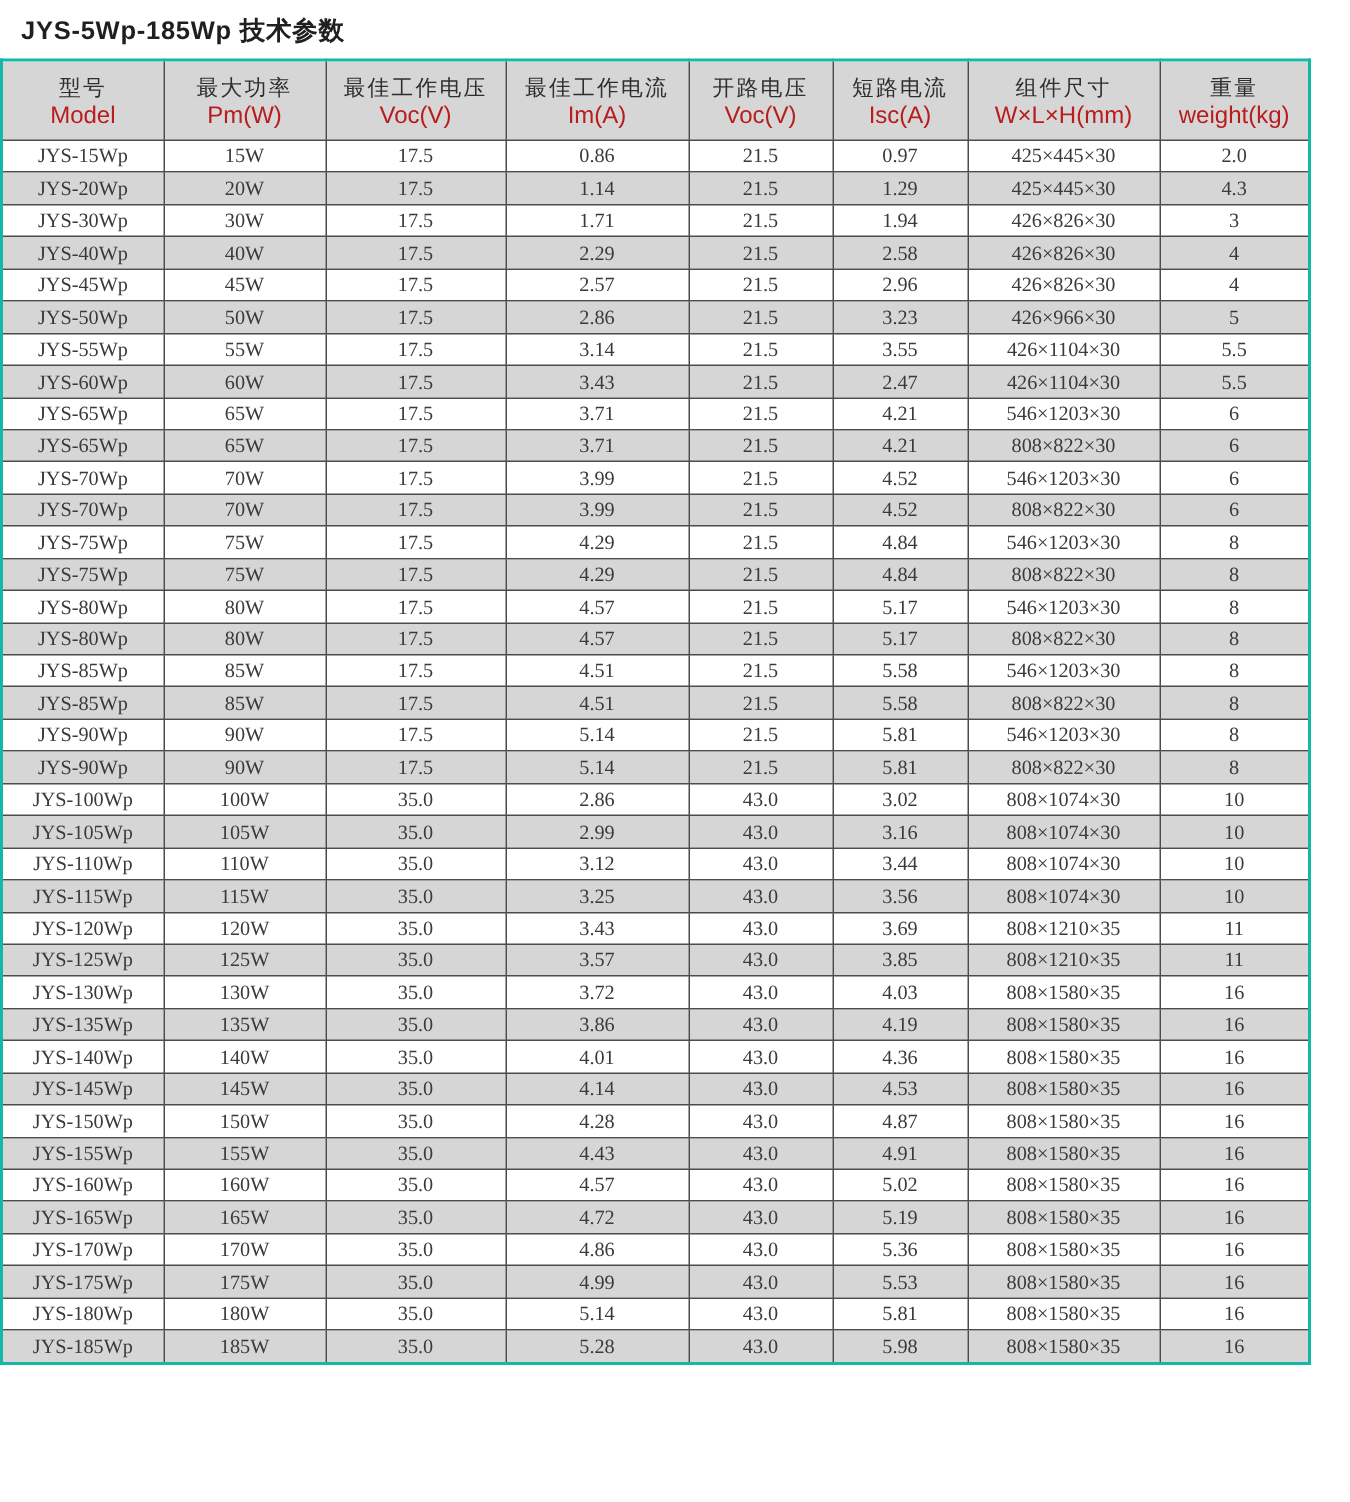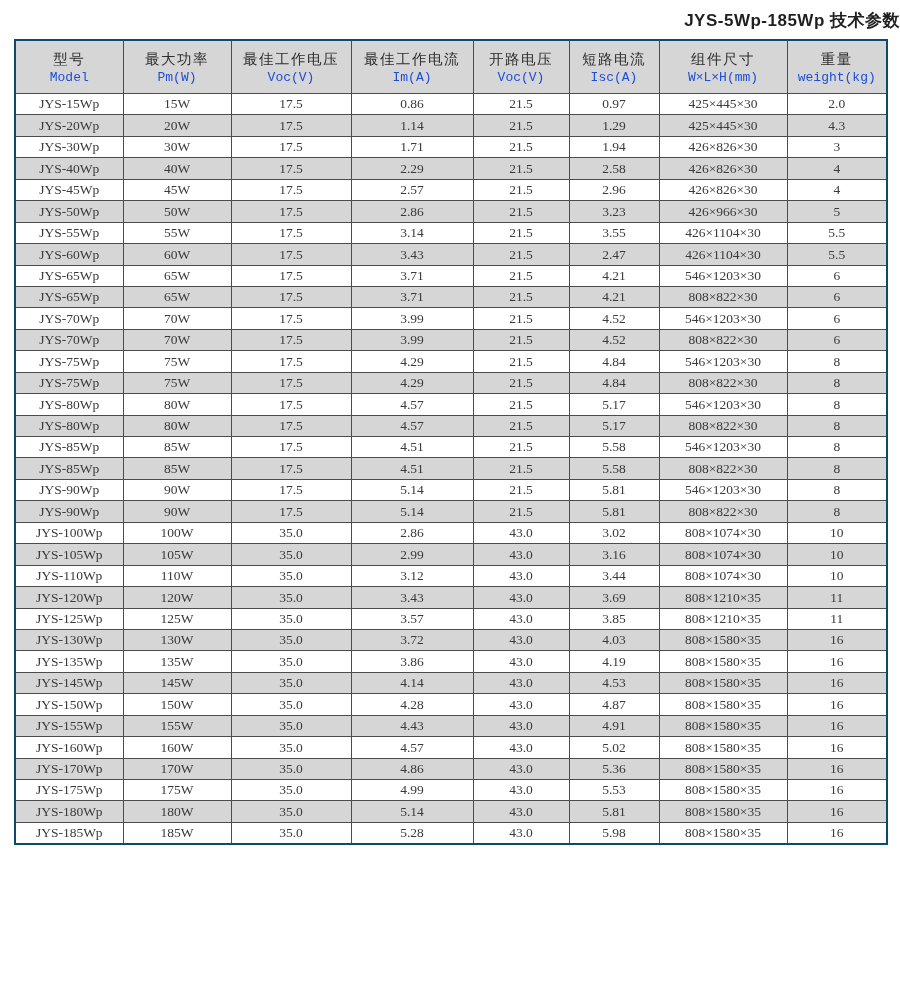"JYS-5Wp-185Wp 技术参数" .page-title { text-align: right -> none }
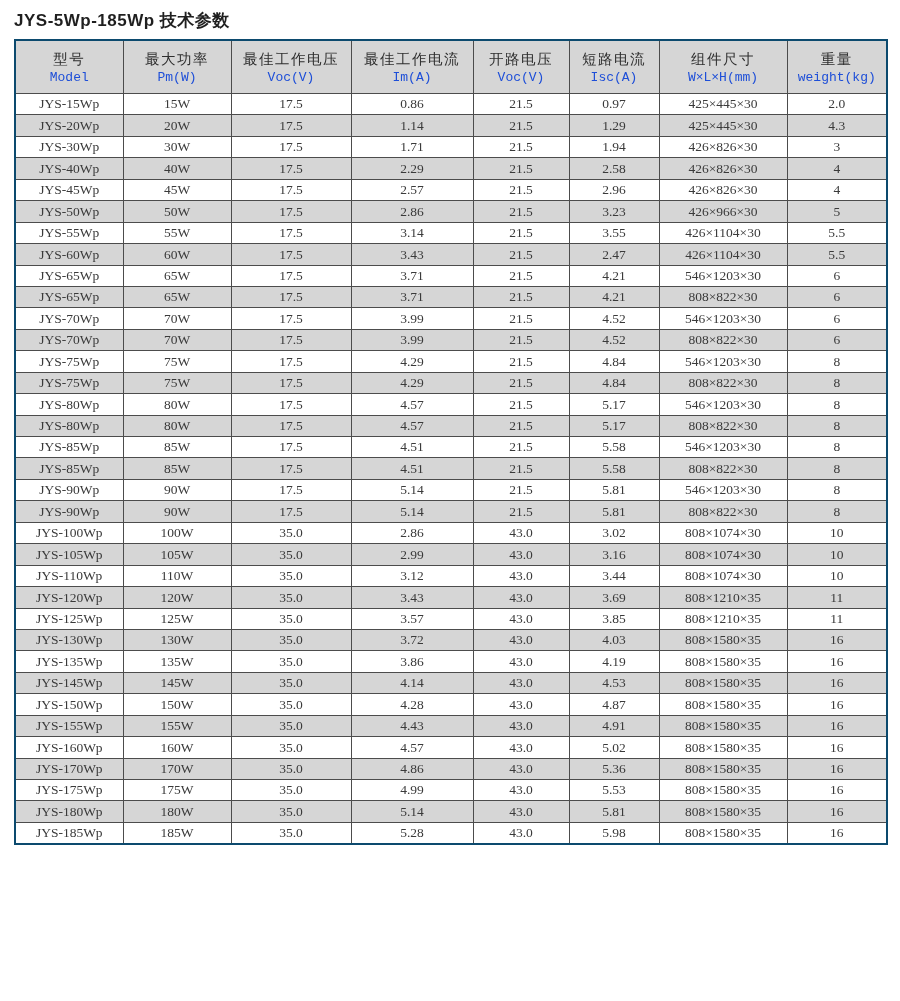"型号" table.spec { border: 2px solid #0c4a6e -> 2px solid #14b8a6; margin-left: 14px -> none }
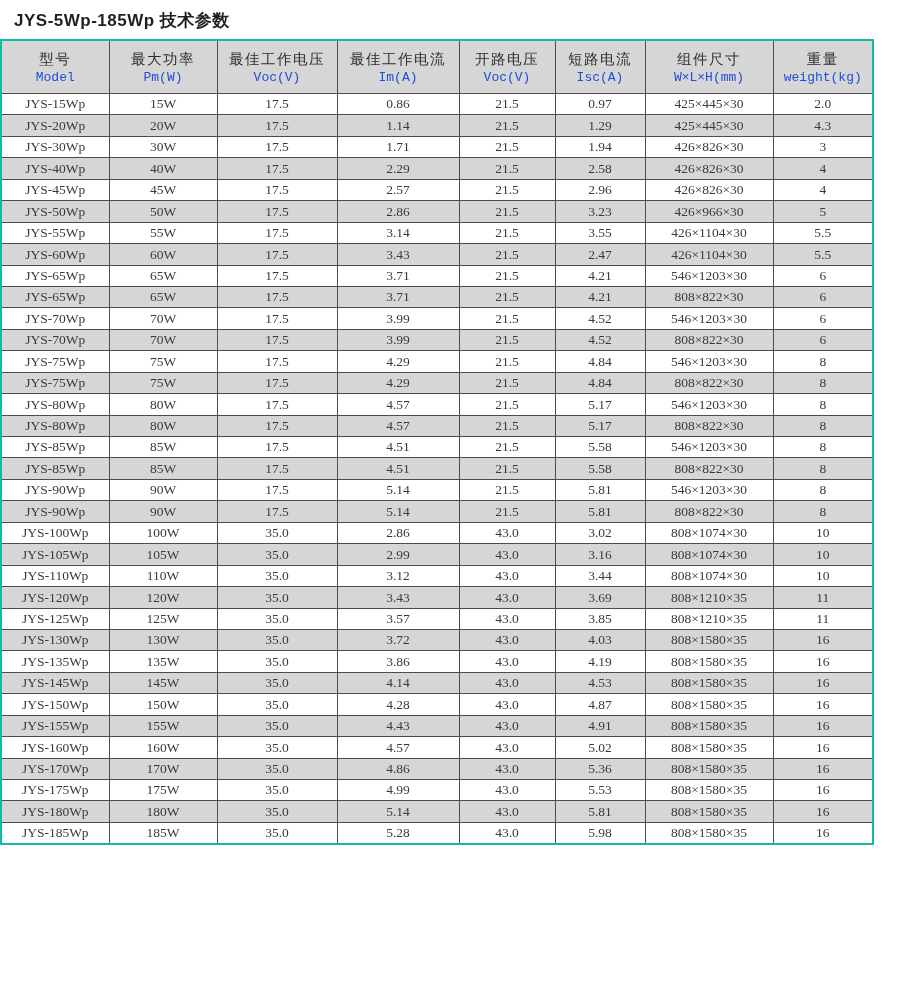"Model" .h-en { color: #1d4ed8 -> #b91c1c; font-family: Liberation Mono, monospace -> Liberation Sans, sans-serif; font-size: 13px -> 16px }
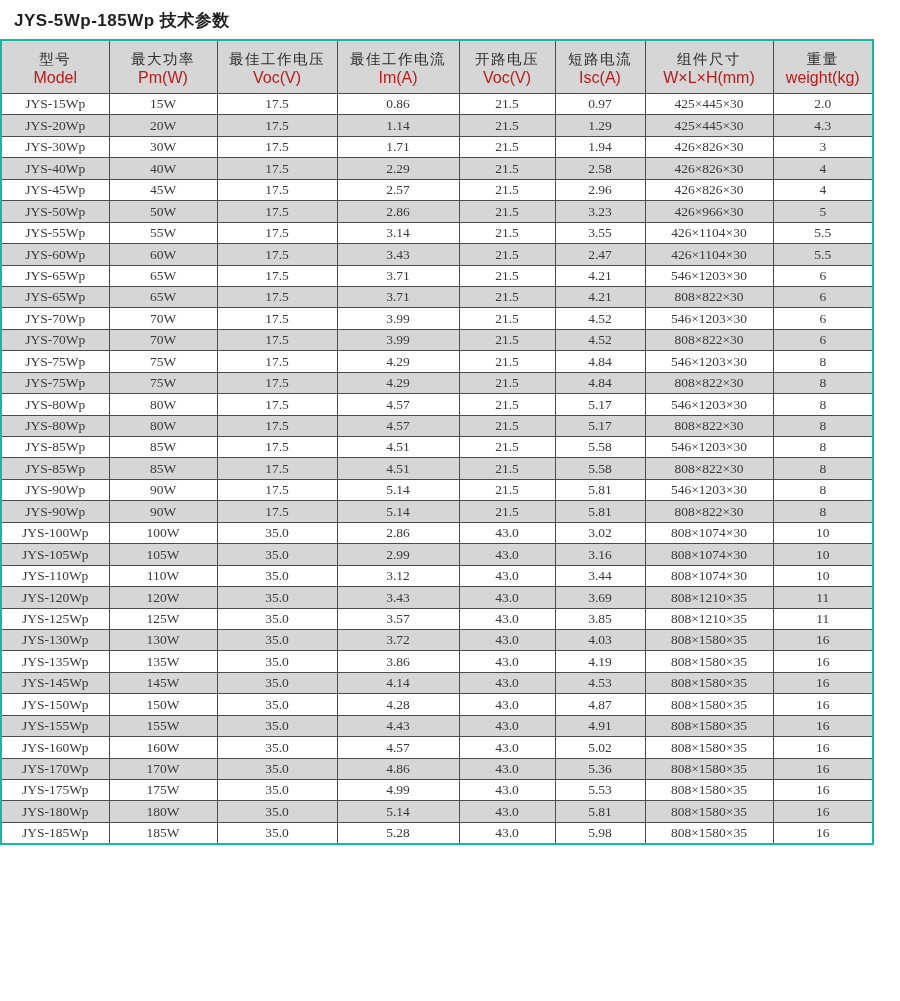"JYS-115Wp" tr { html: none -> <tr> <td>JYS-115Wp</td> <td>115W</td> <td>35.0</td> <td>3.25</td> <td>43.0</td> <td>3.56</td> <td>808×1074×30</td> <td>10</td> </tr> }
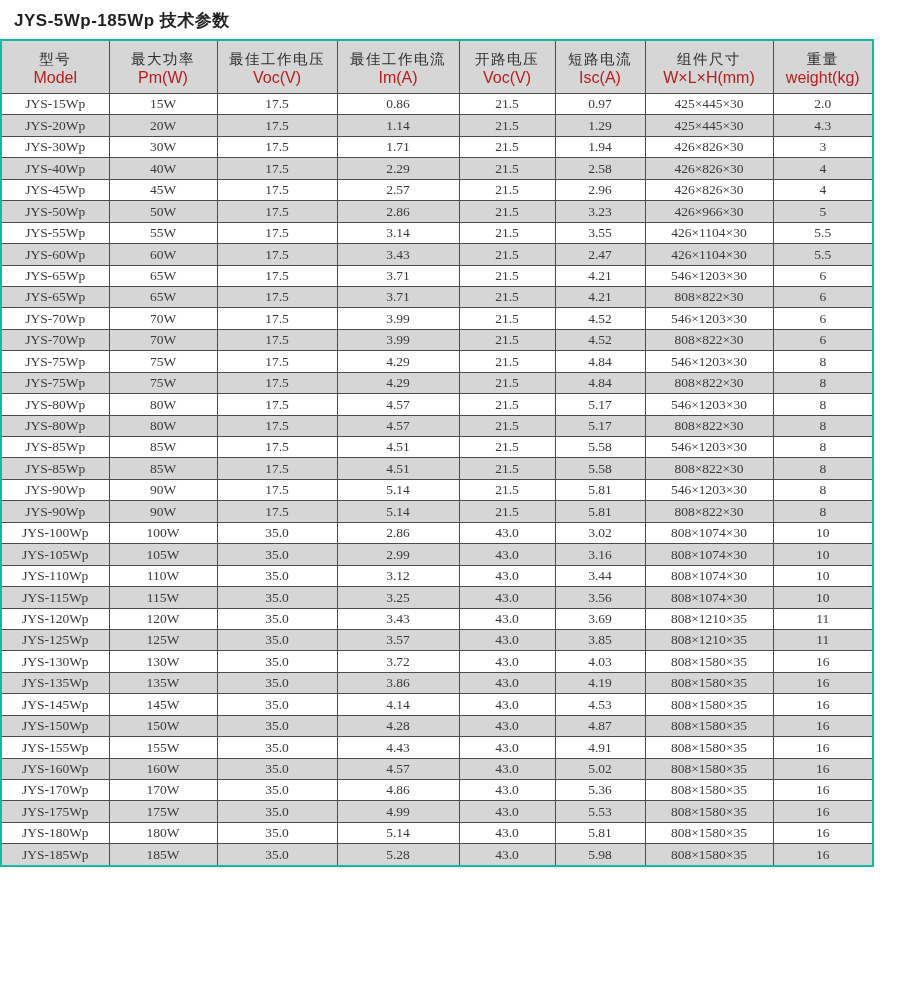"JYS-140Wp" tr { html: none -> <tr> <td>JYS-140Wp</td> <td>140W</td> <td>35.0</td> <td>4.01</td> <td>43.0</td> <td>4.36</td> <td>808×1580×35</td> <td>16</td> </tr> }
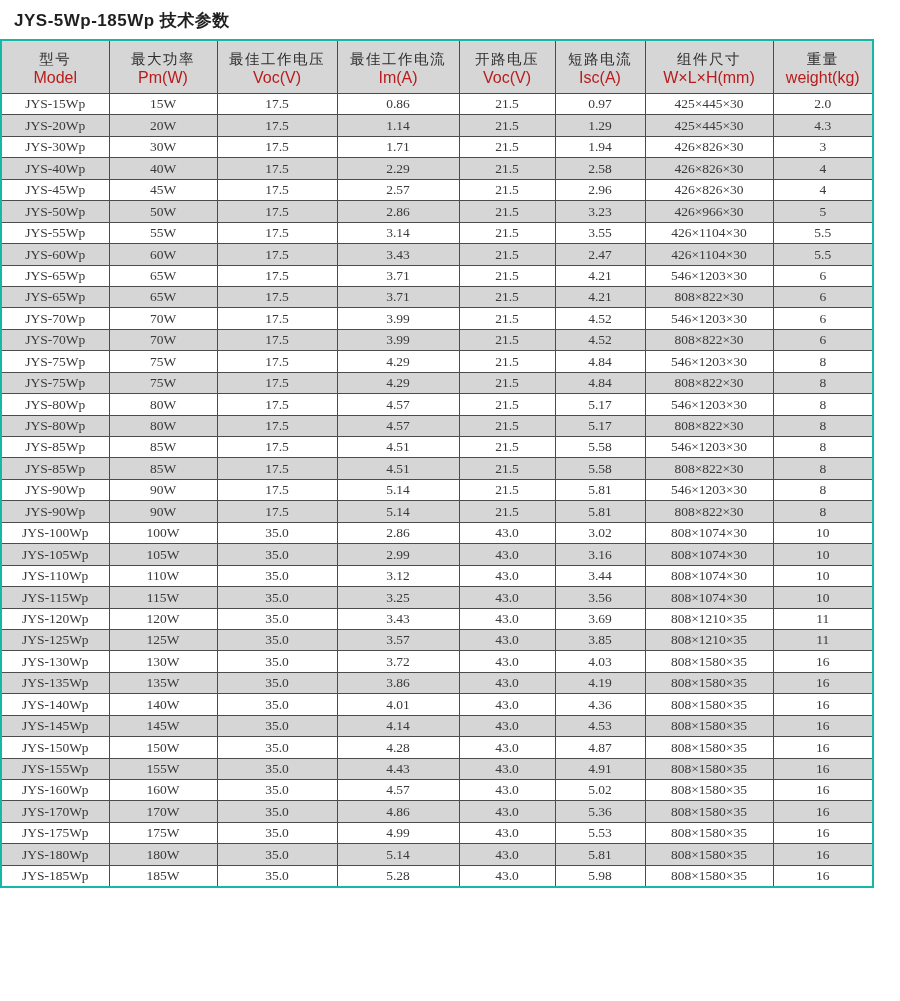"JYS-165Wp" tr { html: none -> <tr> <td>JYS-165Wp</td> <td>165W</td> <td>35.0</td> <td>4.72</td> <td>43.0</td> <td>5.19</td> <td>808×1580×35</td> <td>16</td> </tr> }
